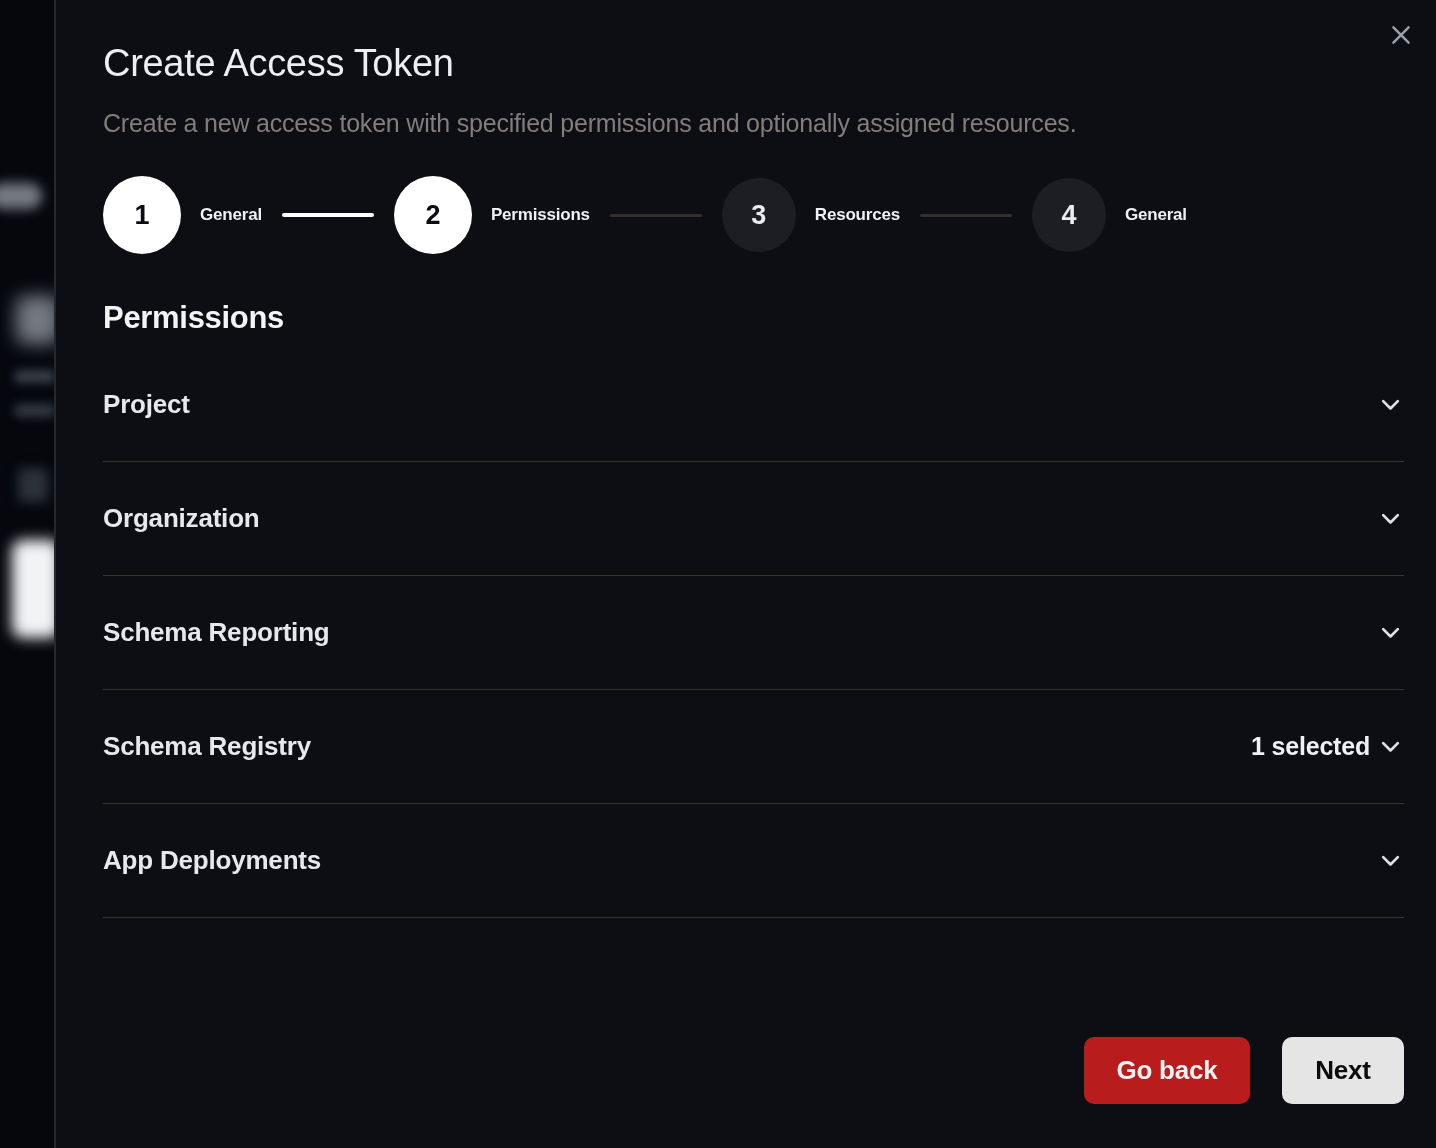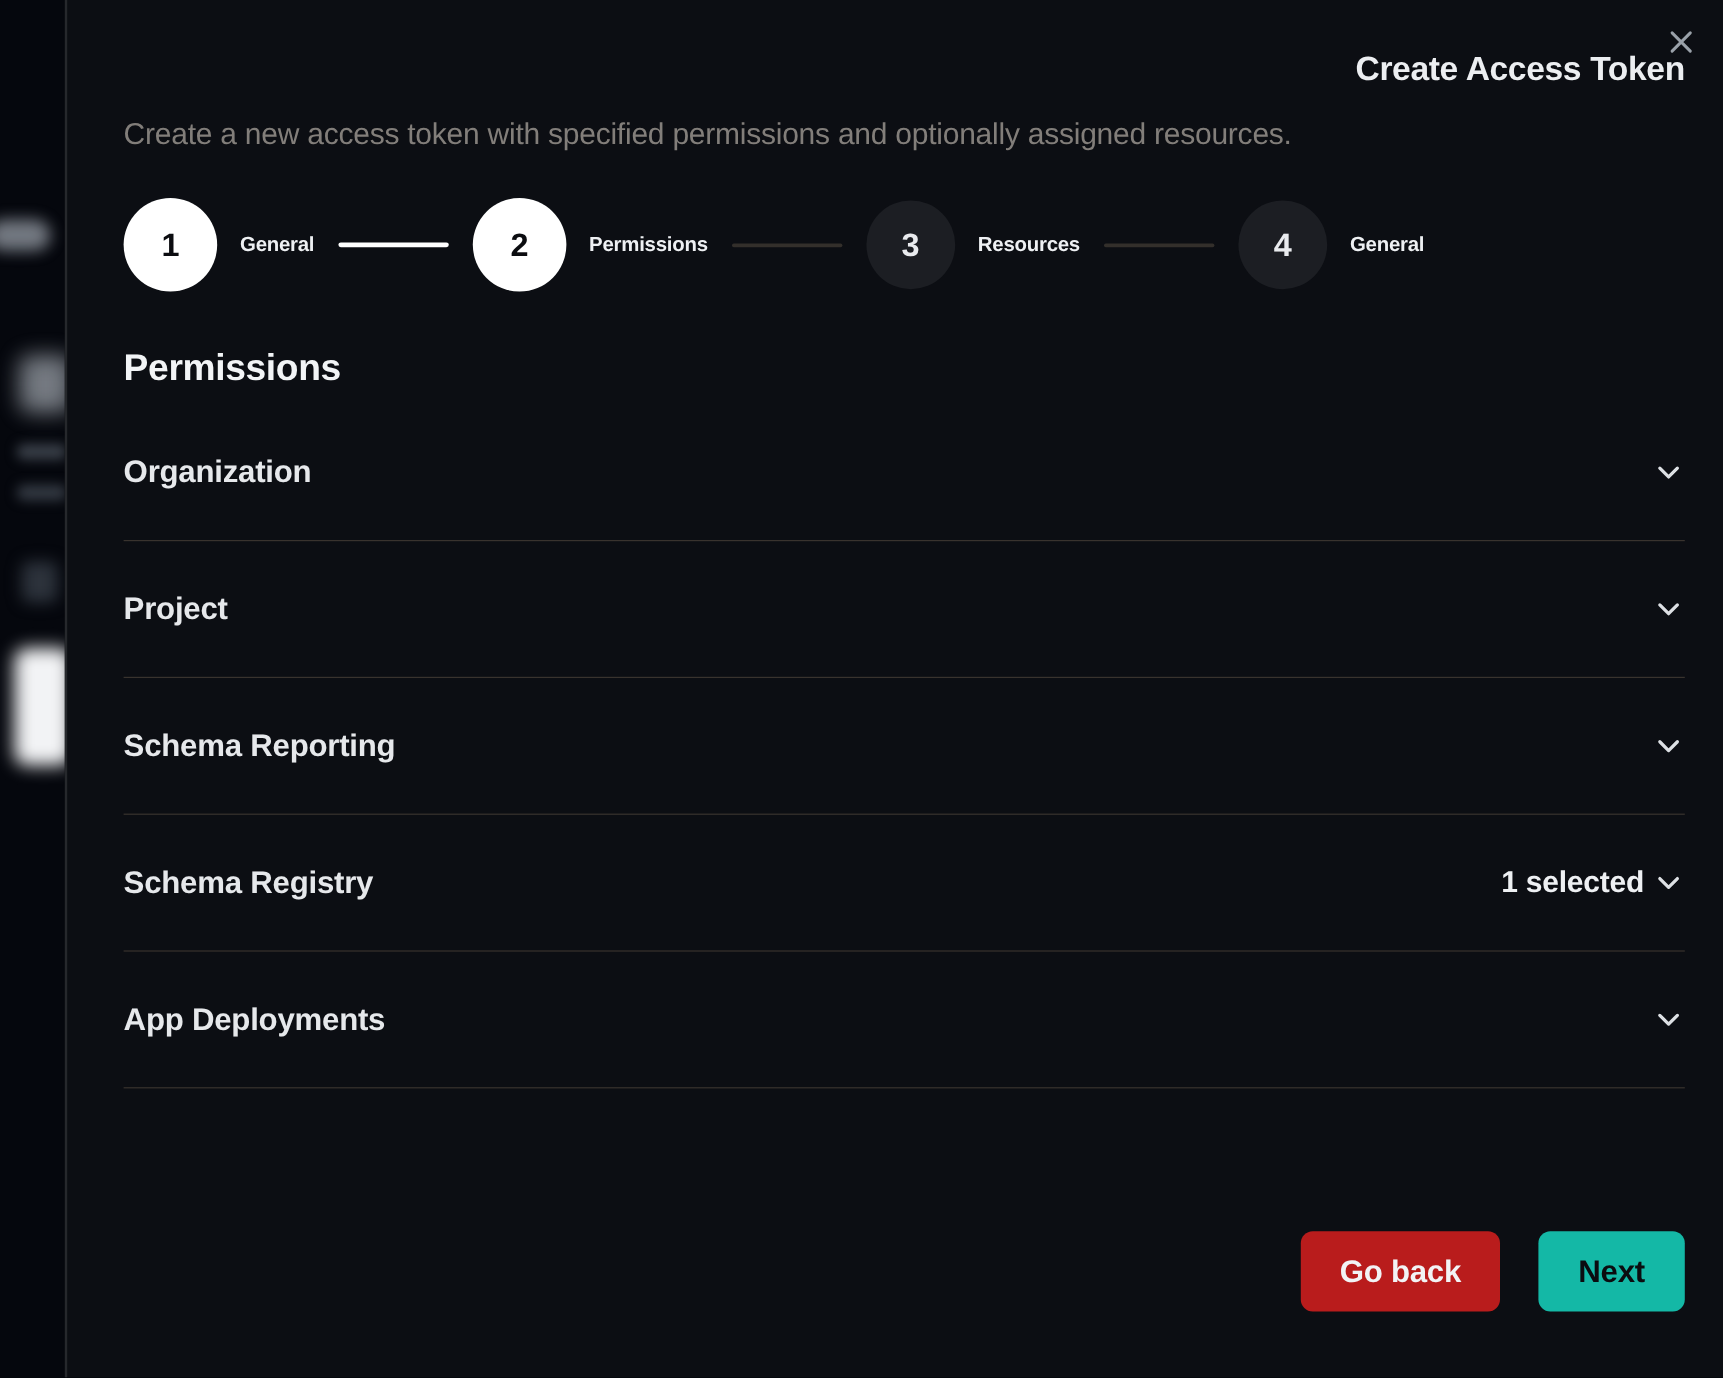"Create Access Token" .modal-title { font-size: 28px -> 38px; font-weight: 700 -> 400; text-align: right -> none }
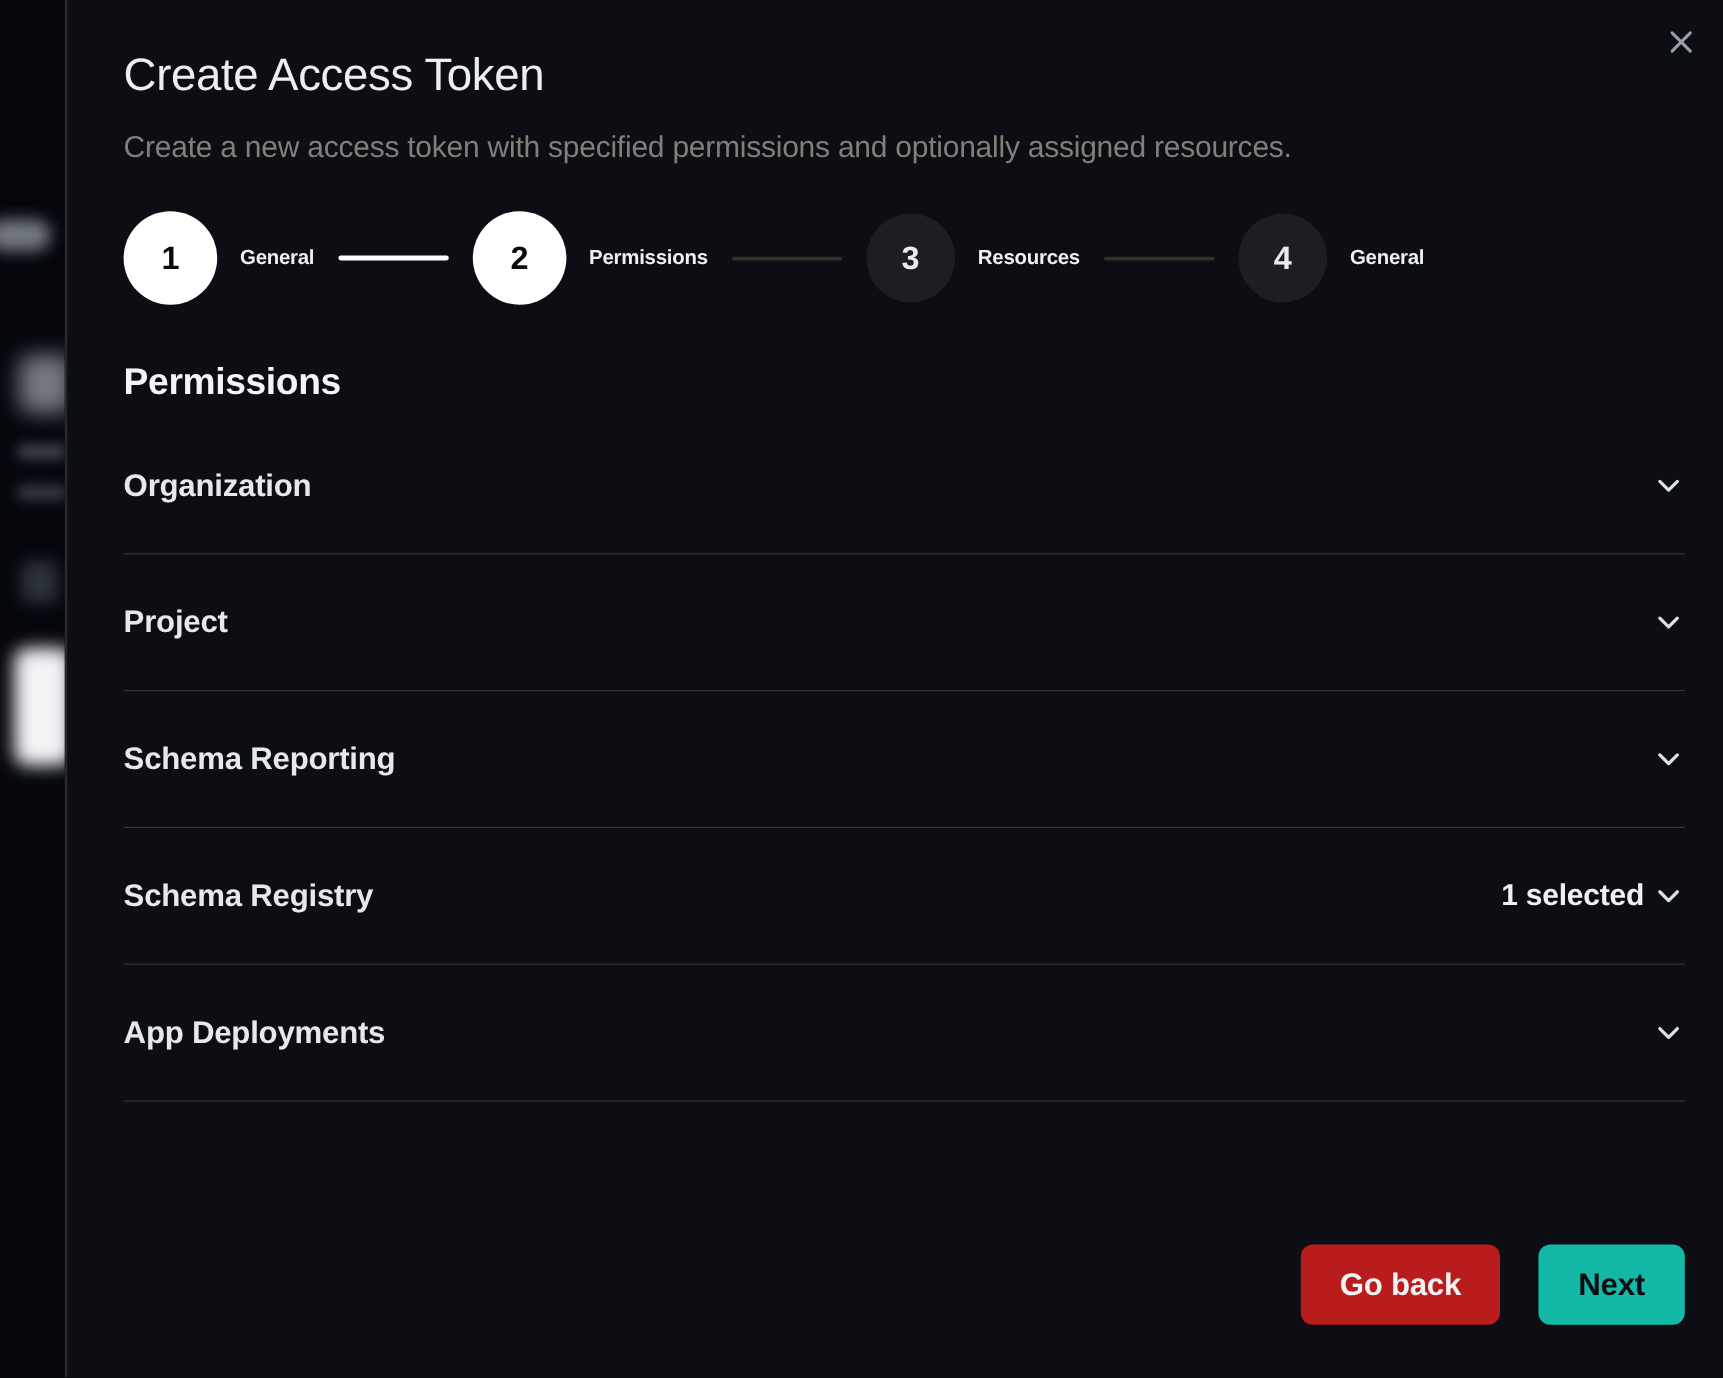"Organization" div.acc-row { order: before "Project" -> after "Project" }
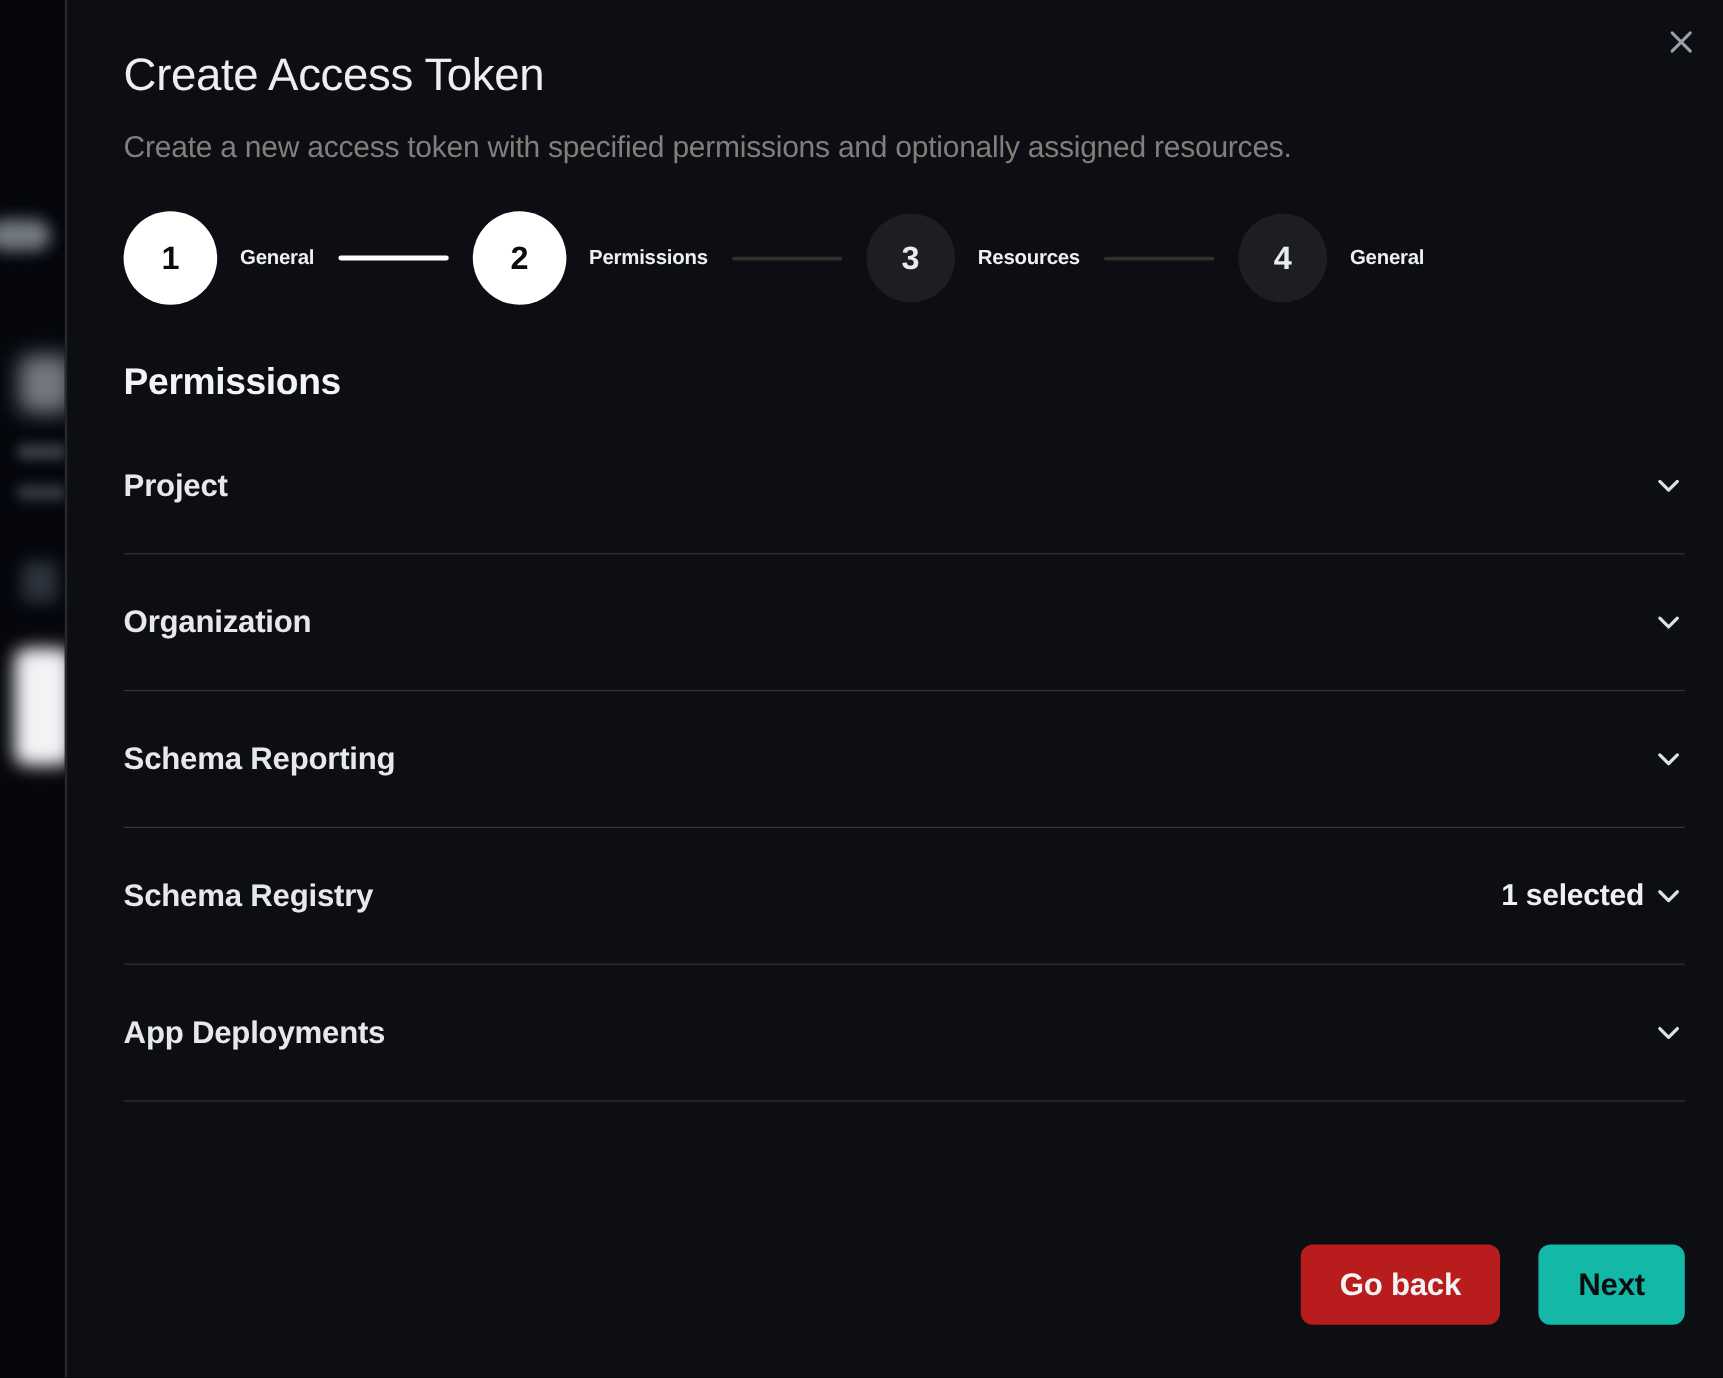"Next" .btn-primary { background: #14b8a6 -> #e5e5e5 }
